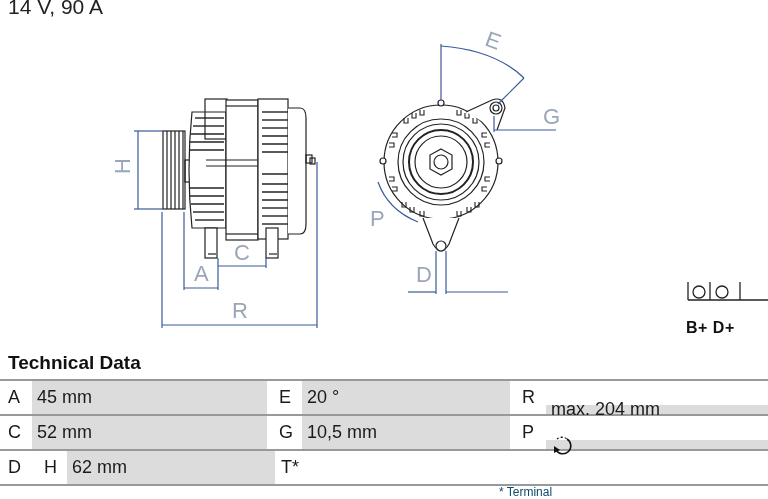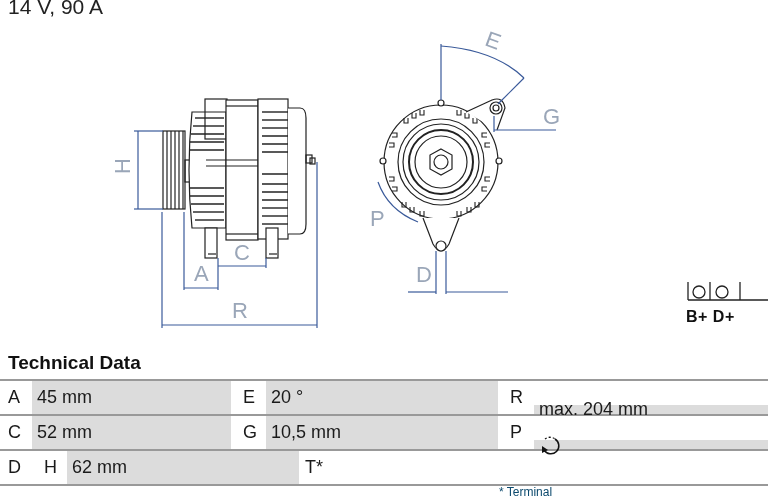"B+ D+" .term-label { top: 308px -> 319px }
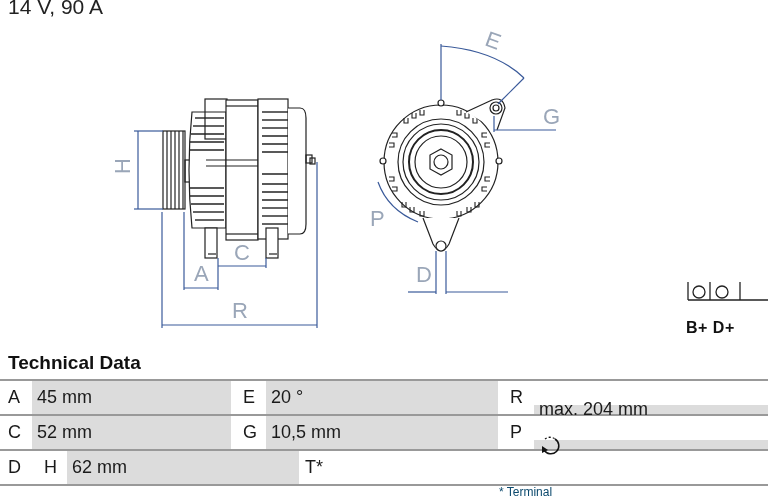"45 mm" .c1v { width: 199px -> 235px }
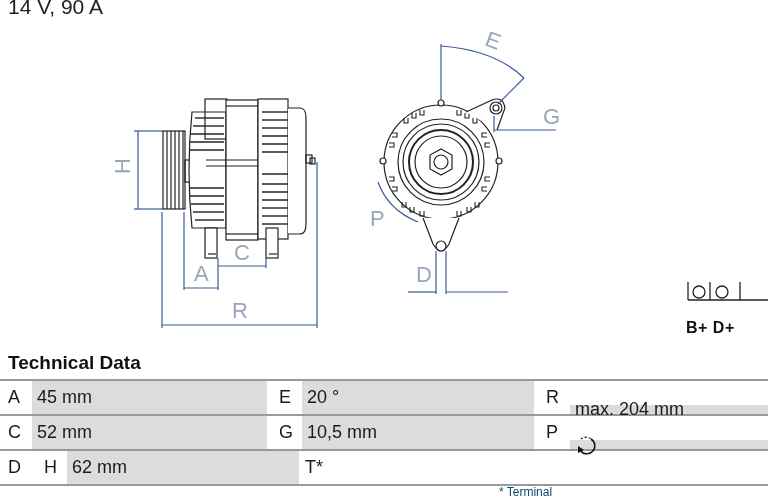"20 °" .c2v { width: 232px -> 208px }
